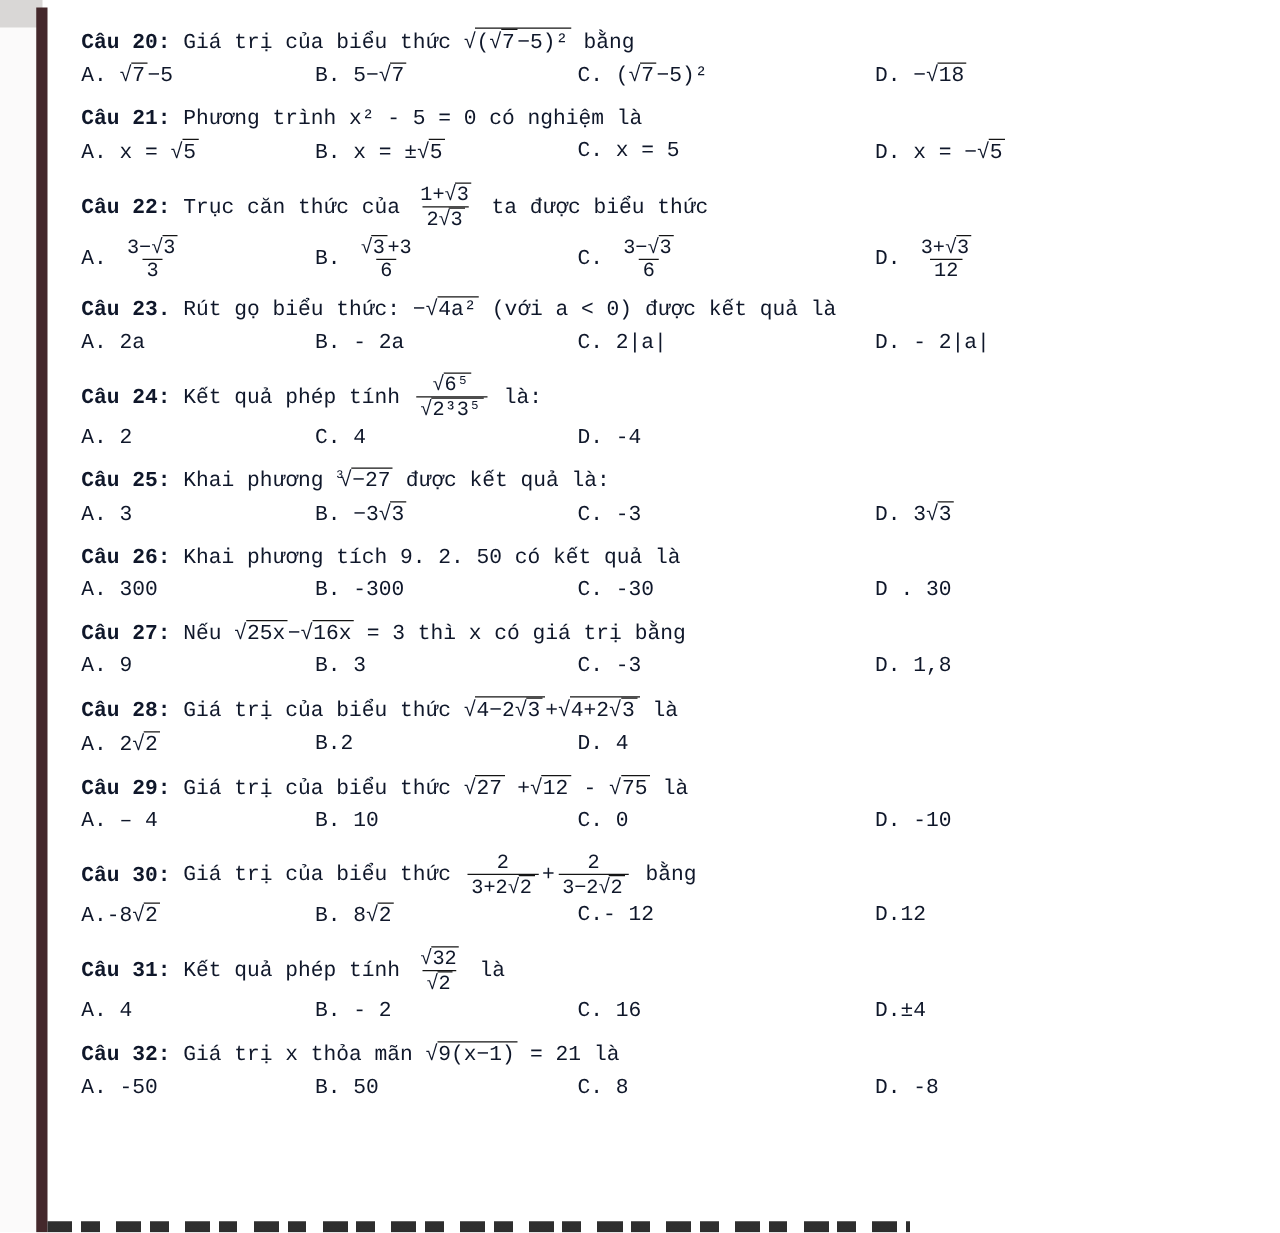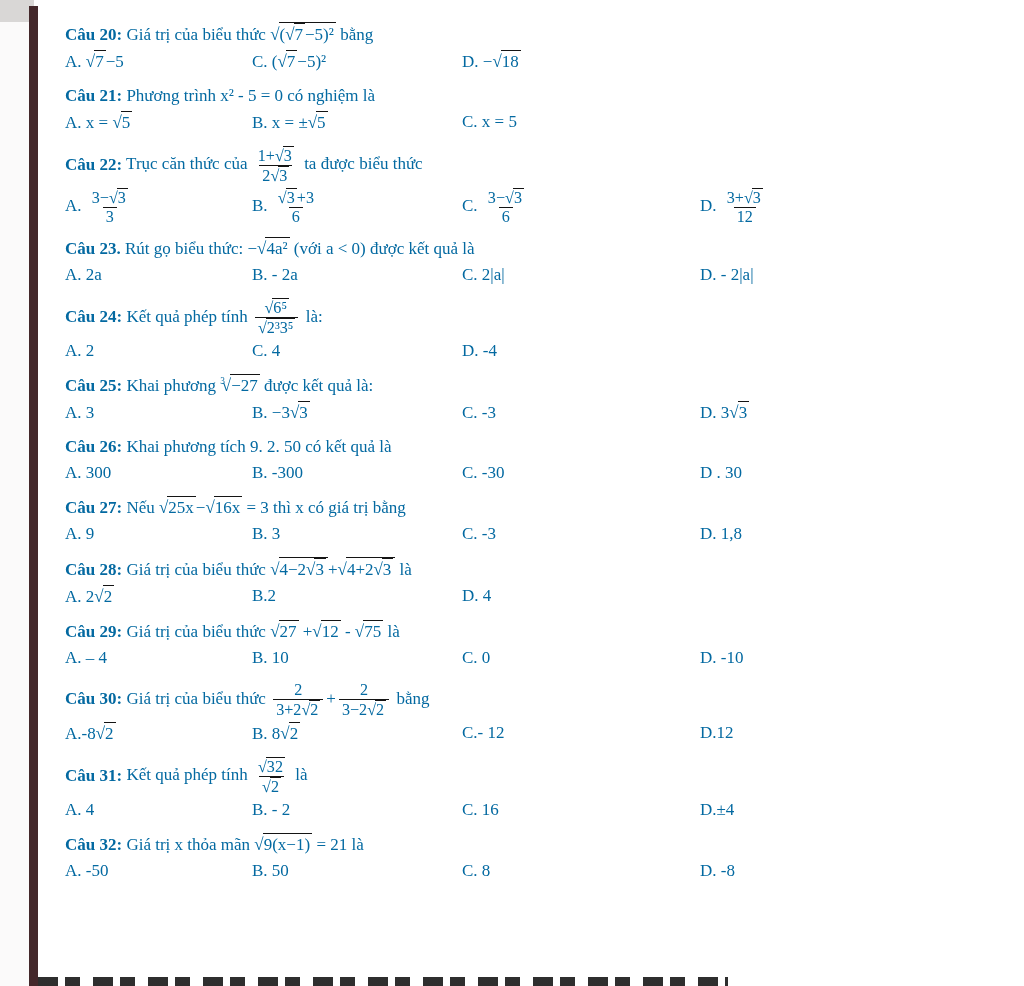"Câu 20: Giá trị của" div.content { color: #0369a1 -> #0f172a; font-family: none -> Liberation Mono, monospace }
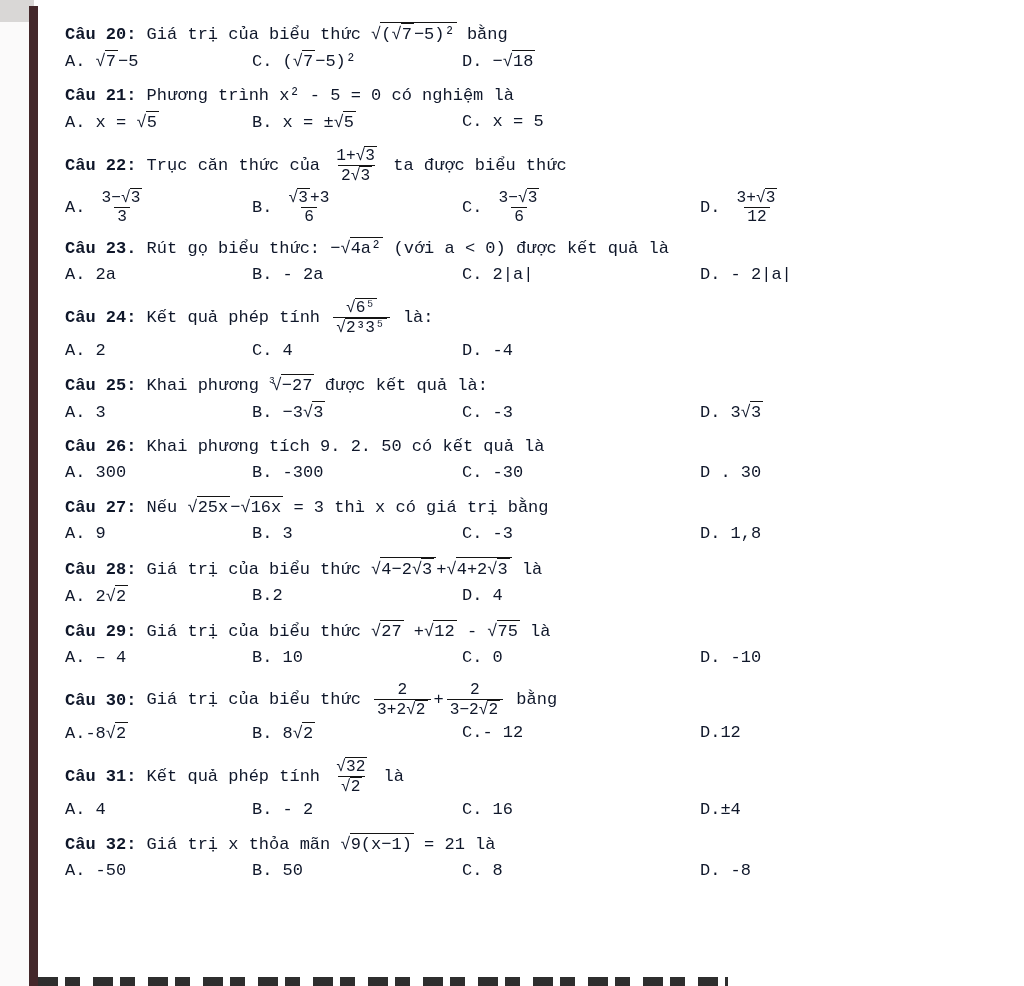"B. 5−√7" span.opt { html: none -> <span>B. 5−<span><span>√</span><span>7</span></span></span> }
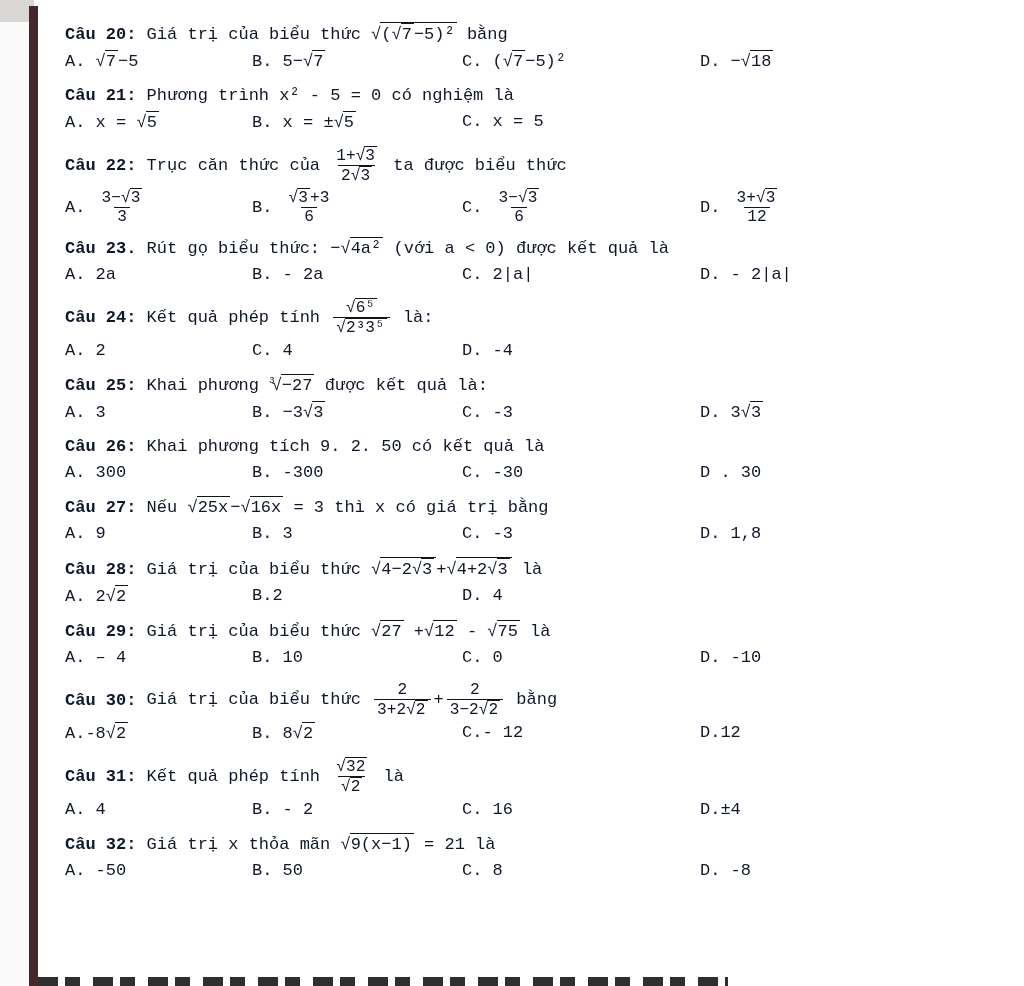"D. x = −√5" span.opt { html: none -> <span>D. x = −<span><span>√</span><span>5</span></span></span> }
